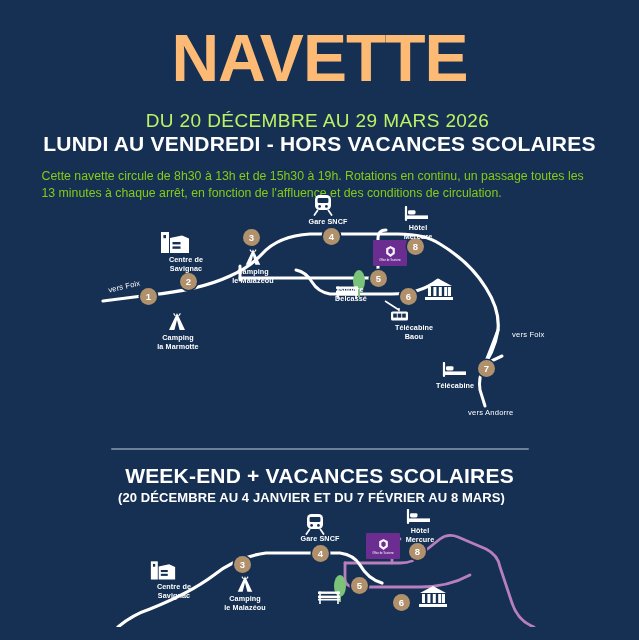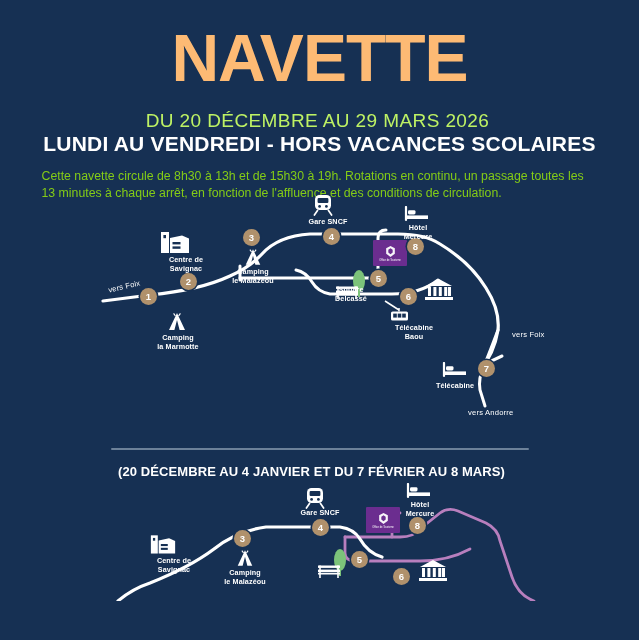"WEEK-END + VACANCES SCOLAIRES" h2.sec-title { html: none -> <h2>WEEK-END + VACANCES SCOLAIRES</h2> }
